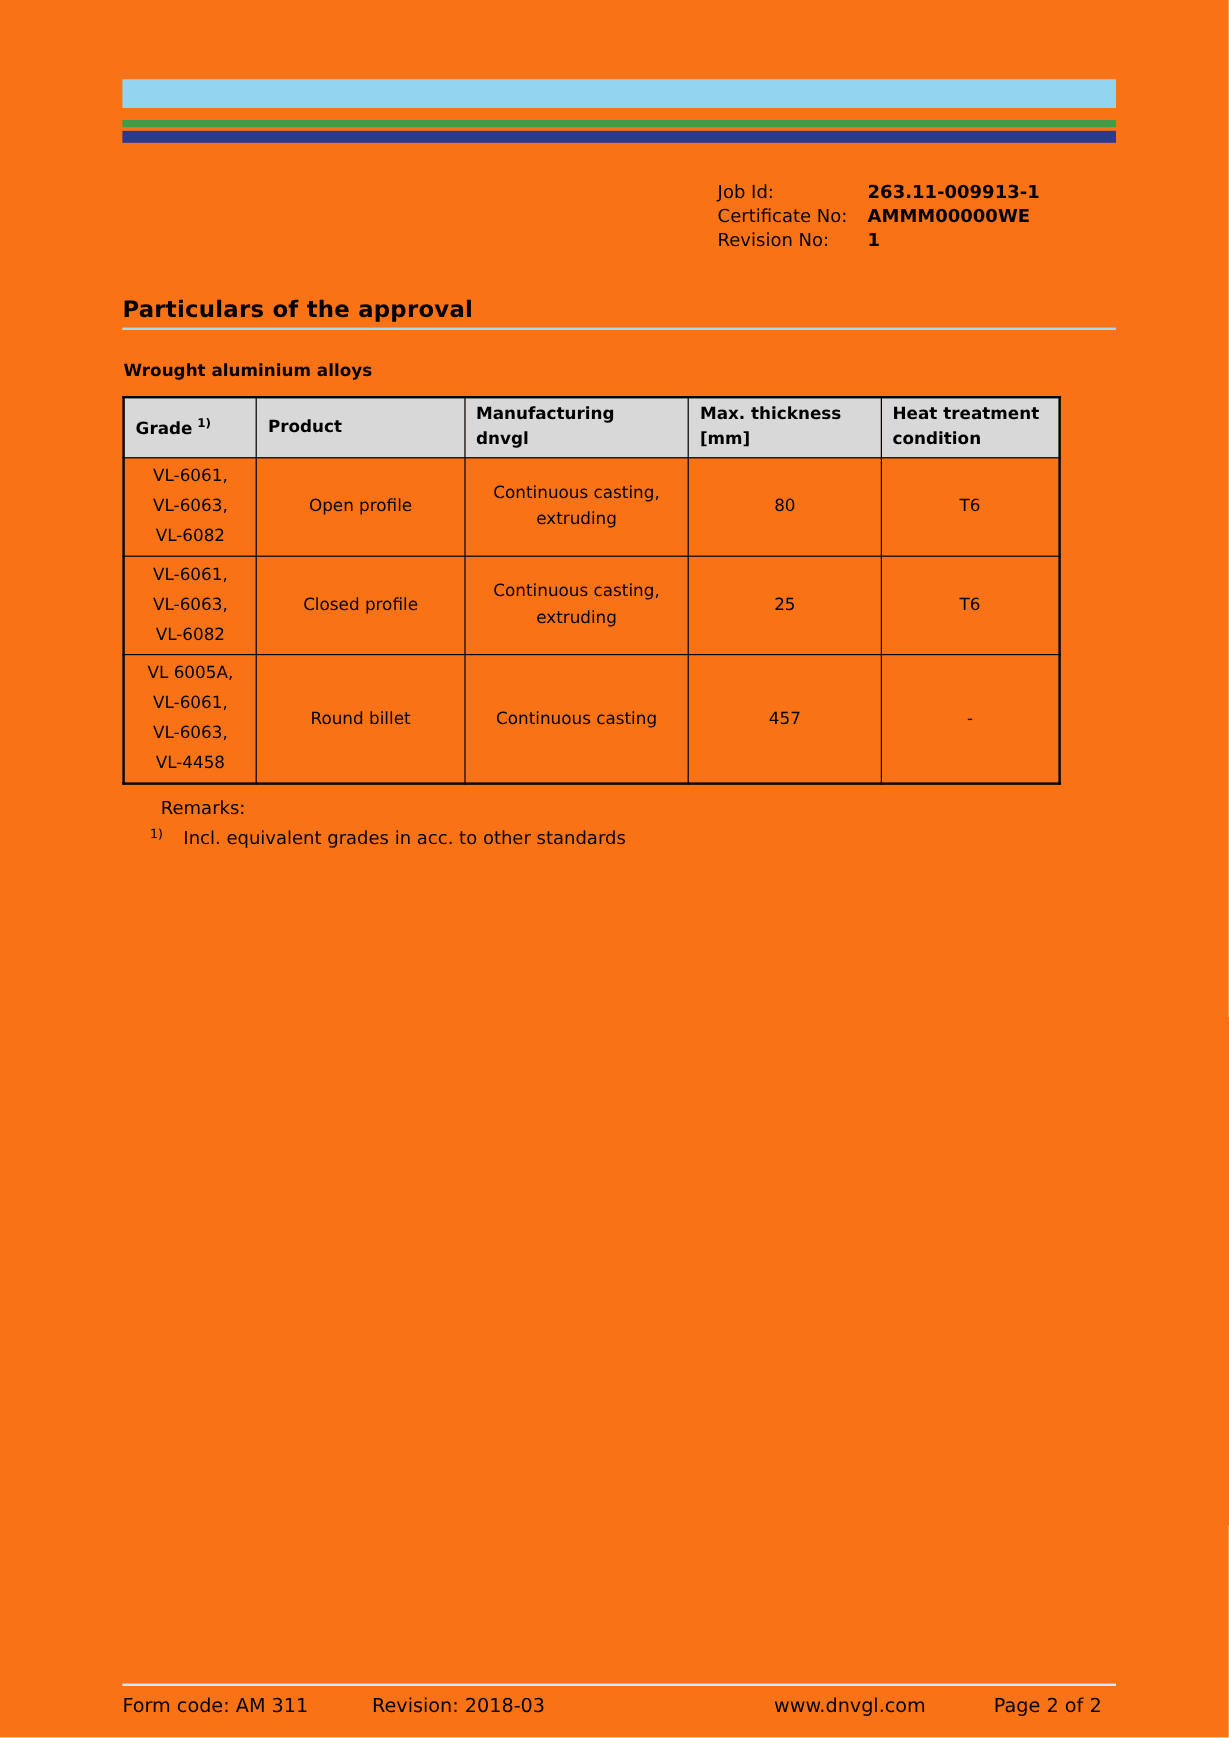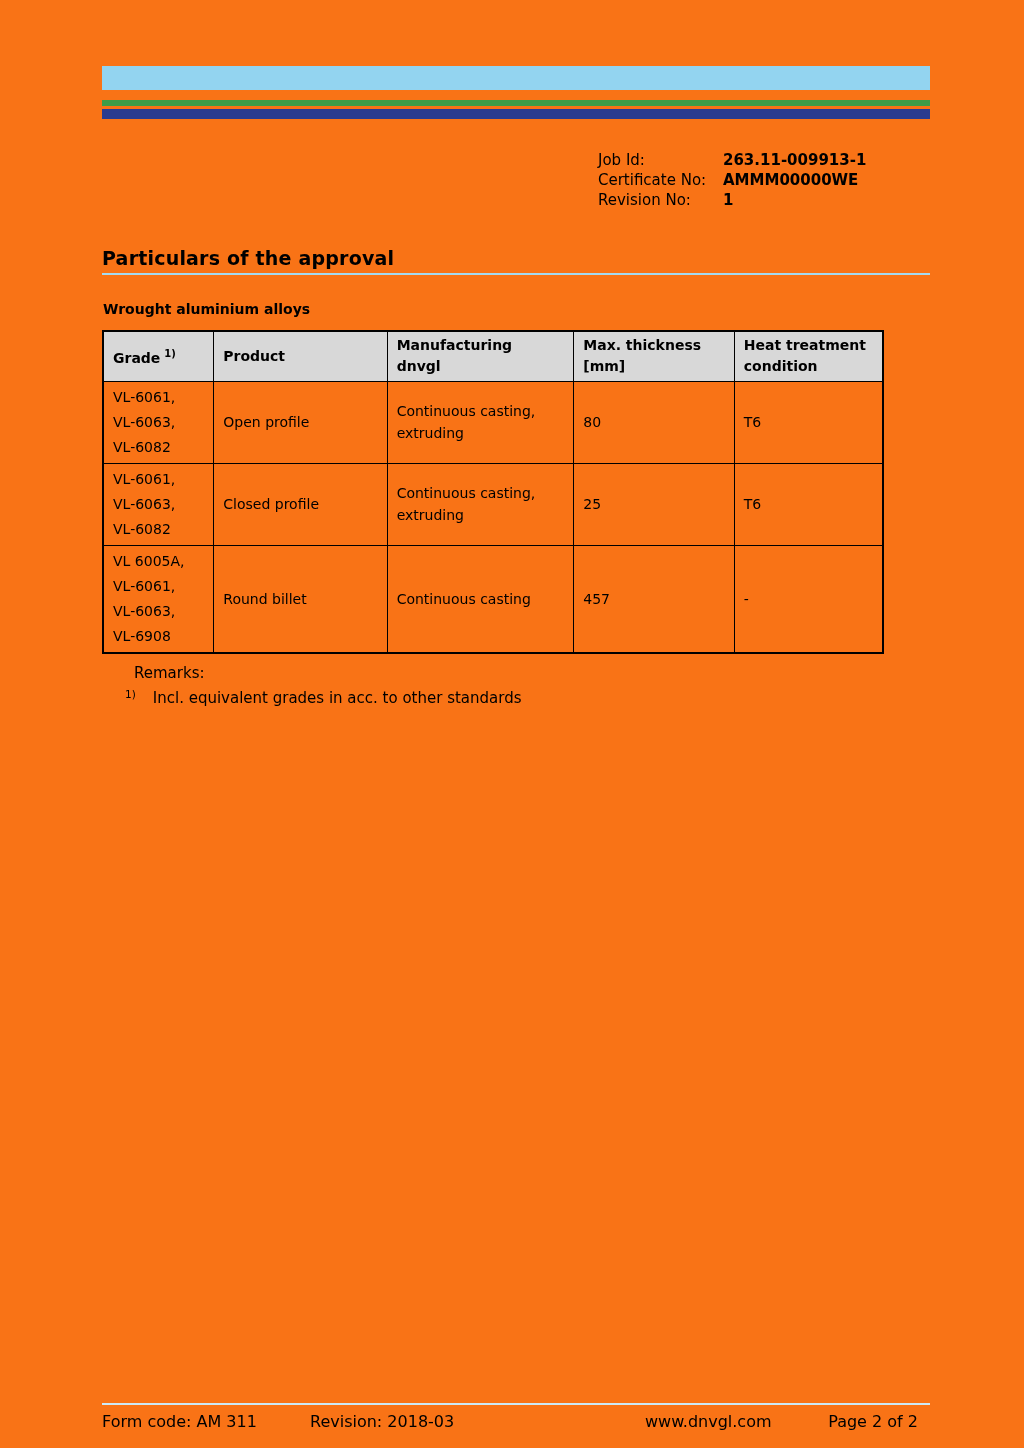"VL-6061," table.alloys td { text-align: none -> center }
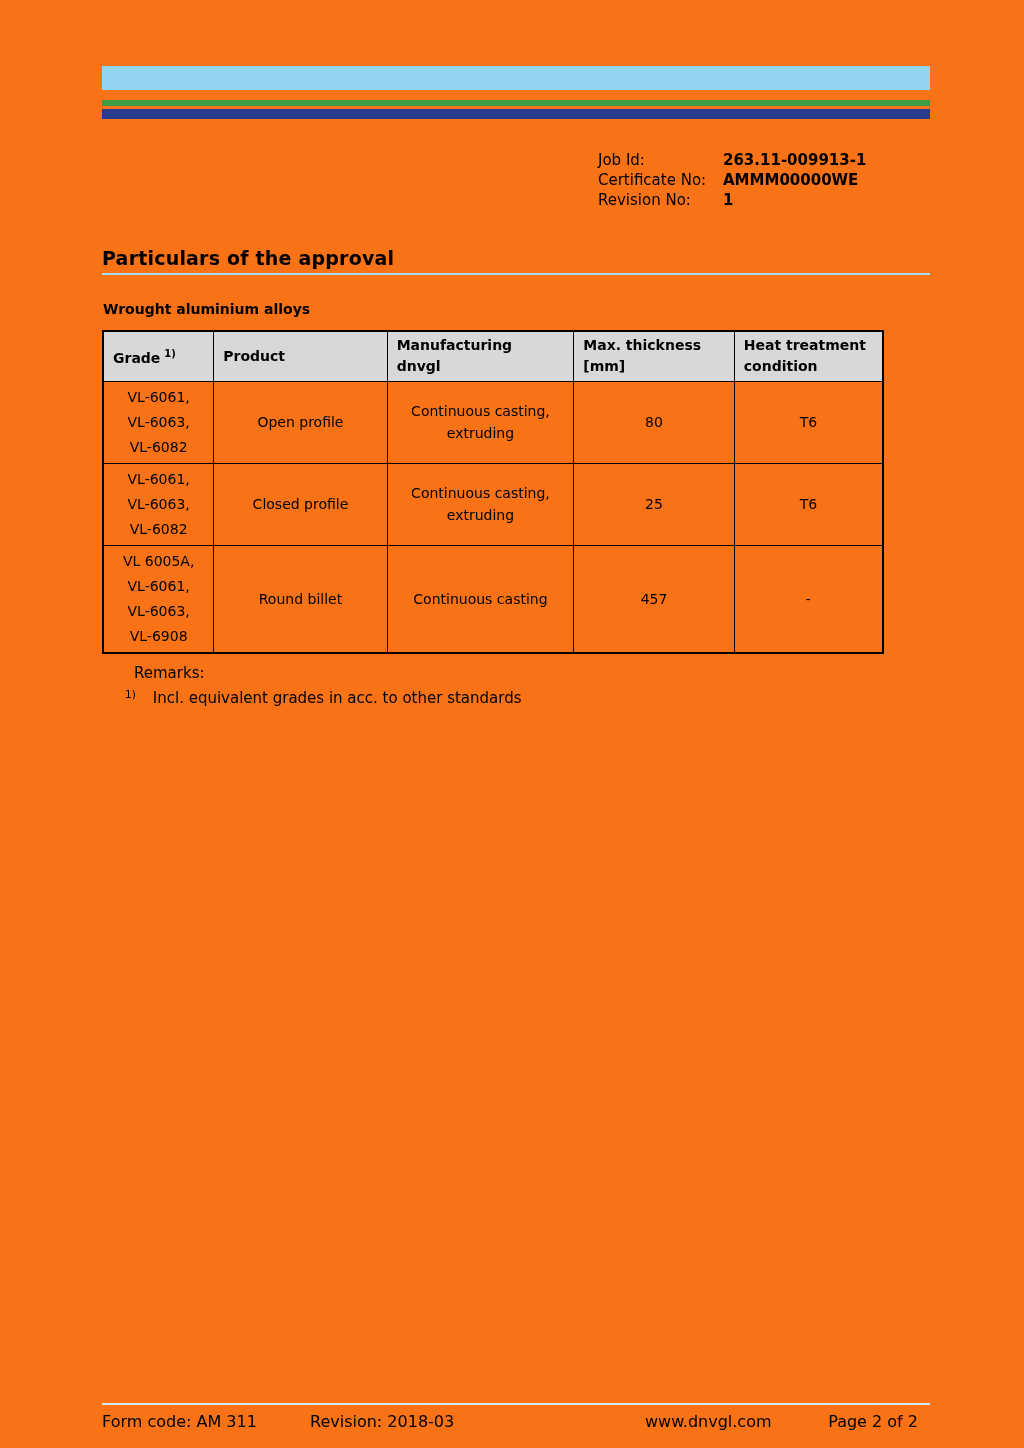"VL 6005A," td.grade-cell { text: VL-6908 -> VL-4458 }
